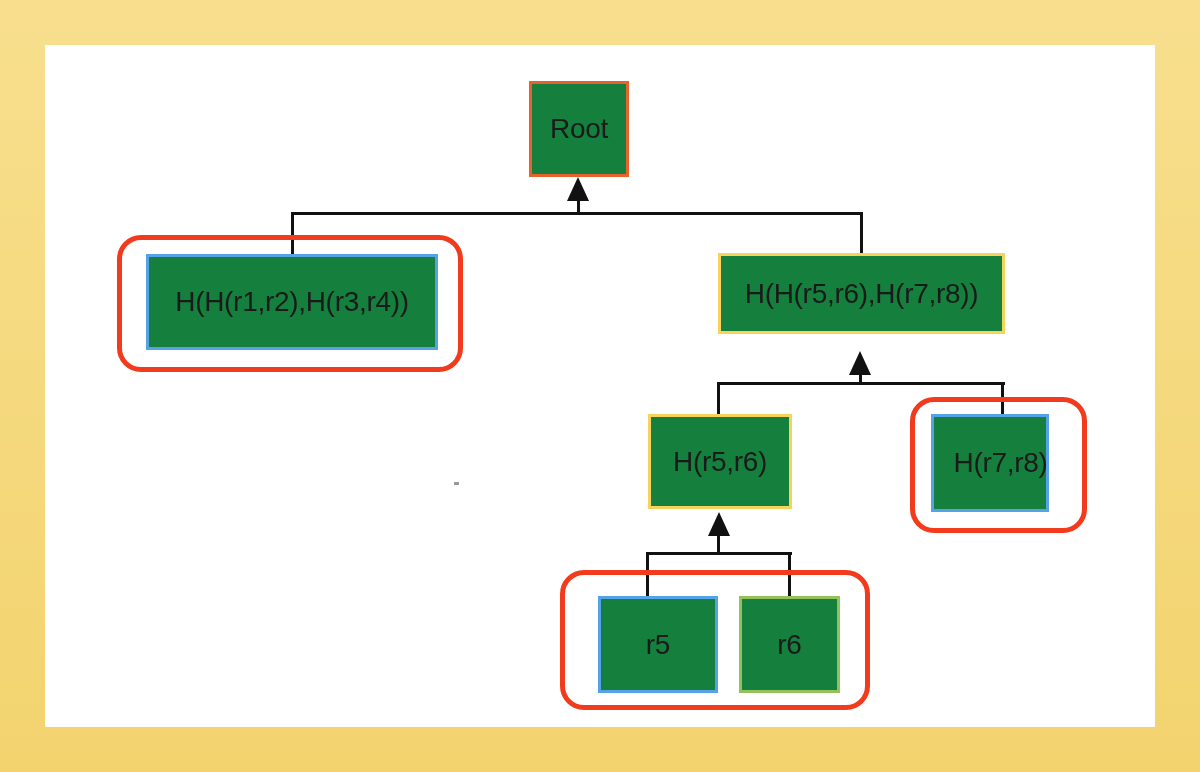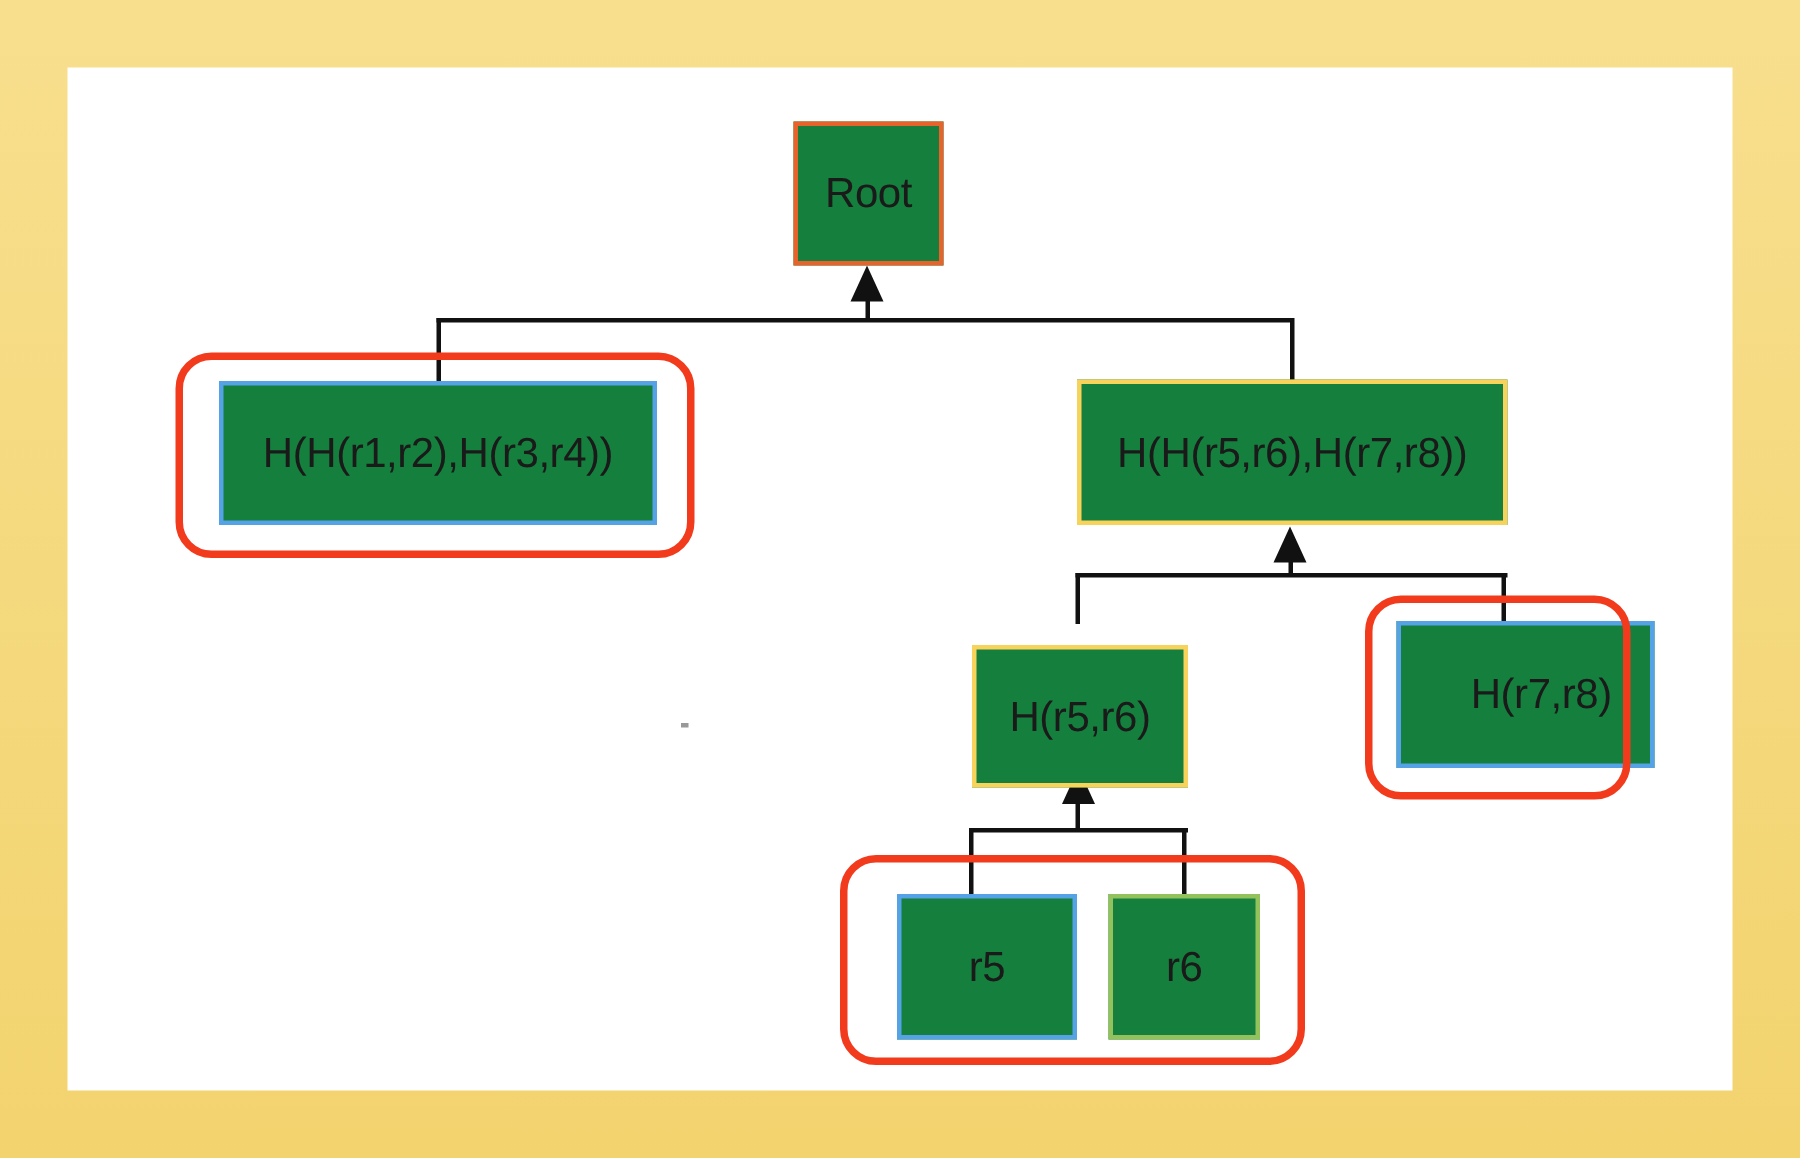"H(H(r5,r6),H(r7,r8))" #box-right { height: 97px -> 81px }
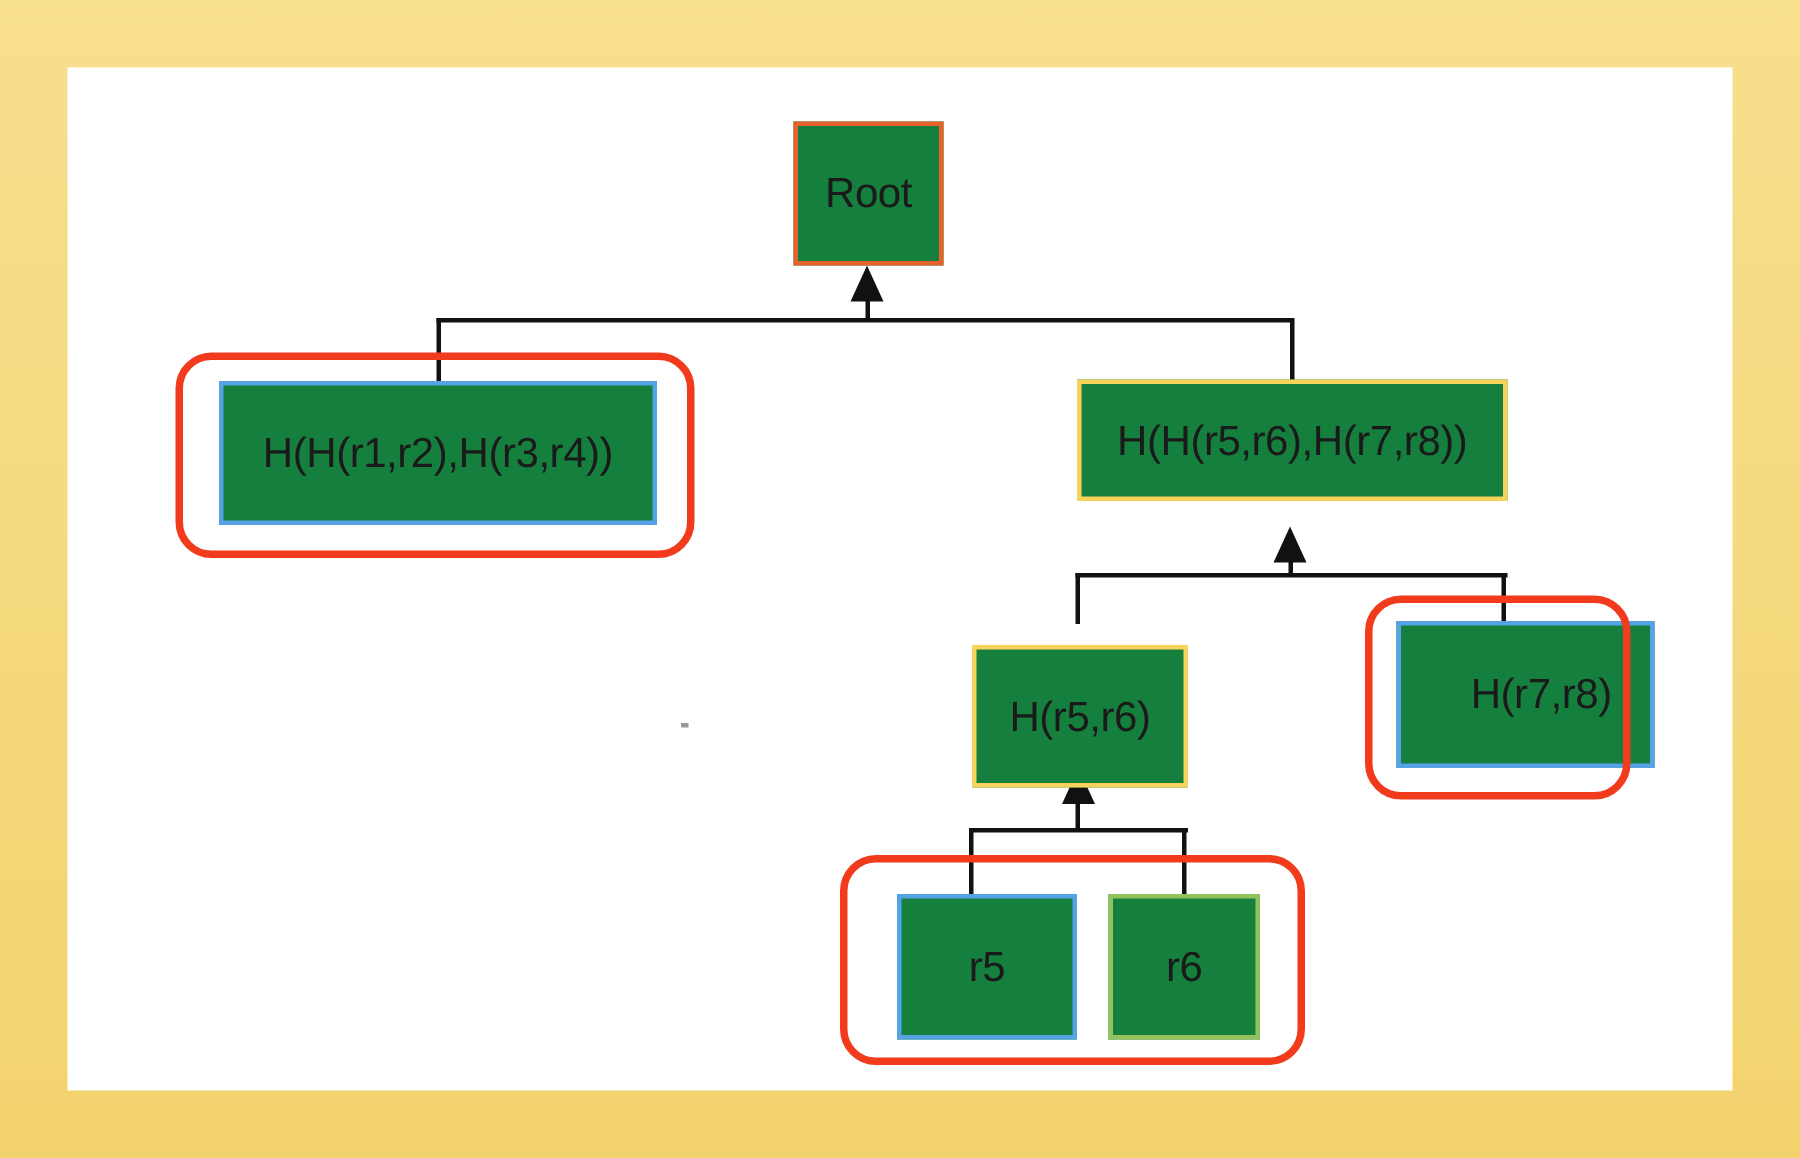"H(r5,r6)" #box-h56 { top: 430px -> 414px }
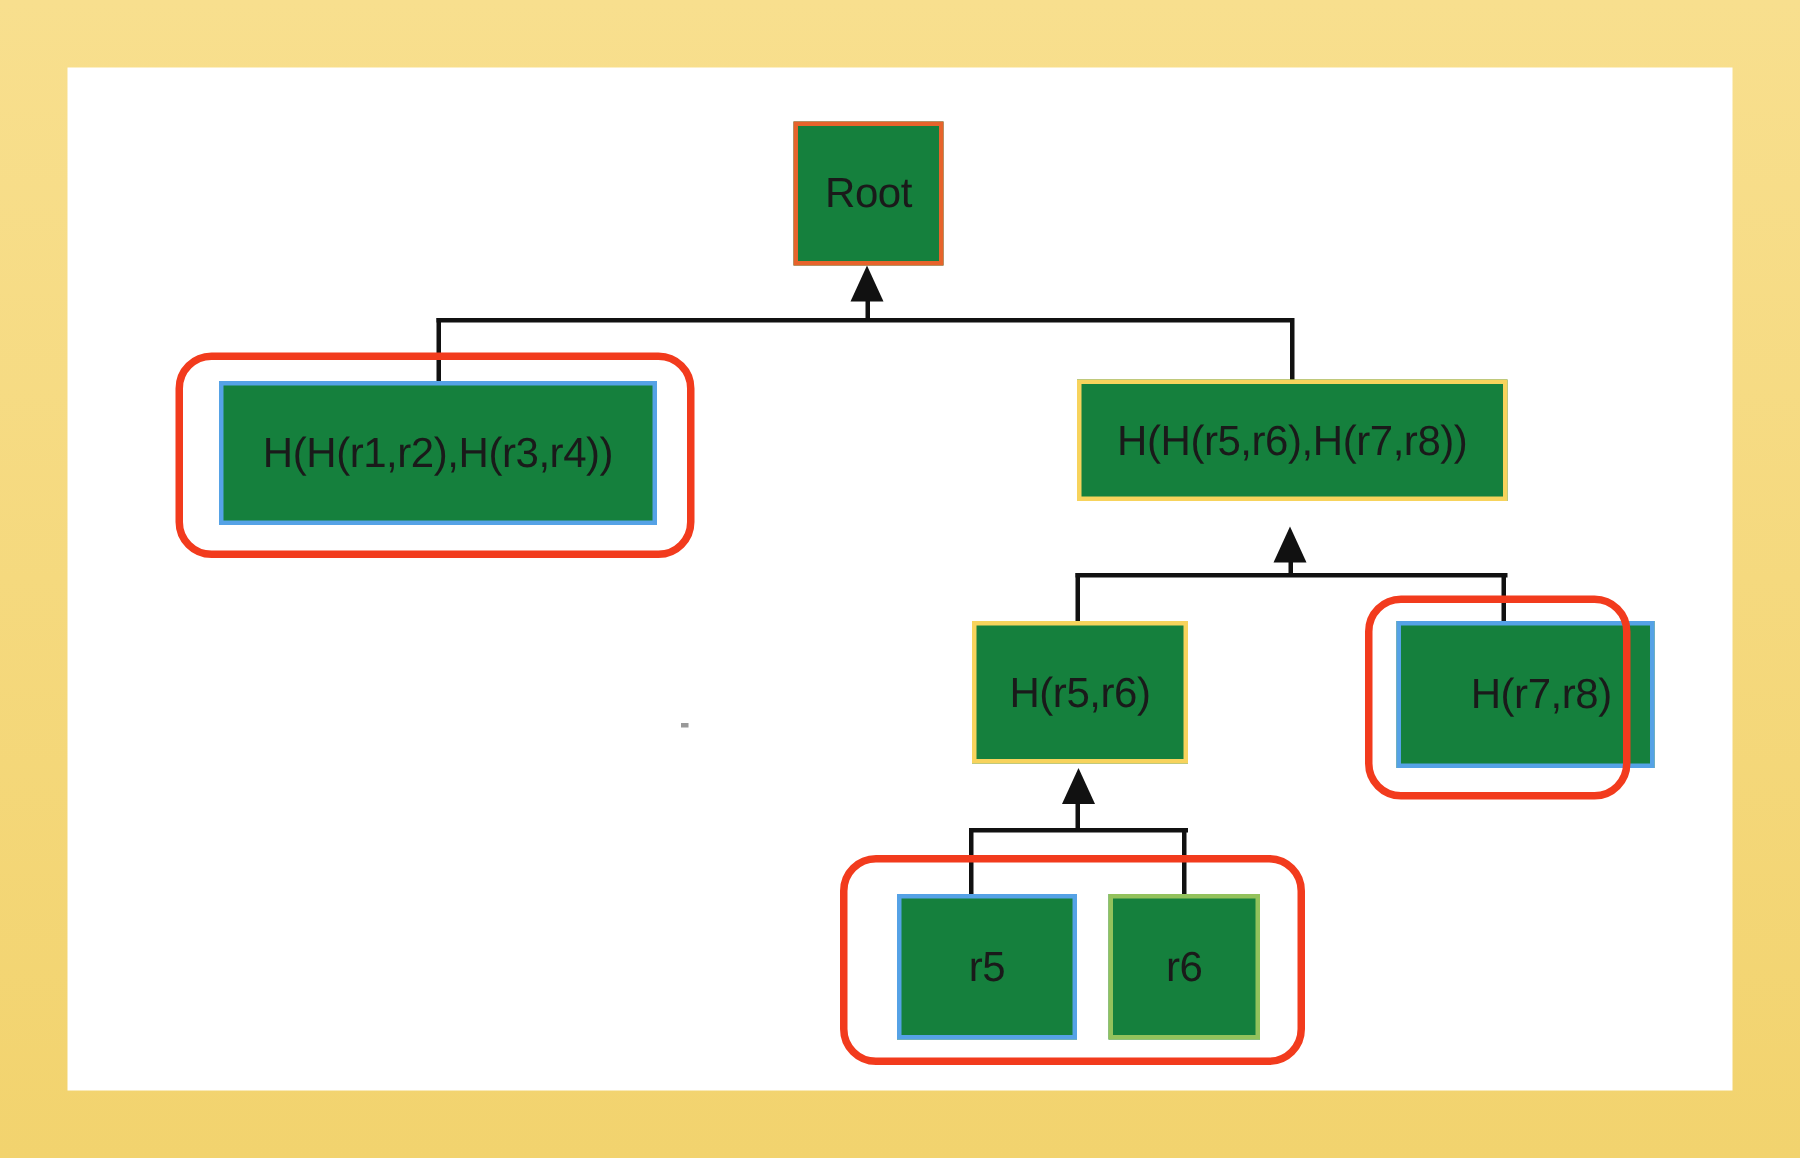"H(r7,r8)" #box-h78 { width: 172px -> 118px }
